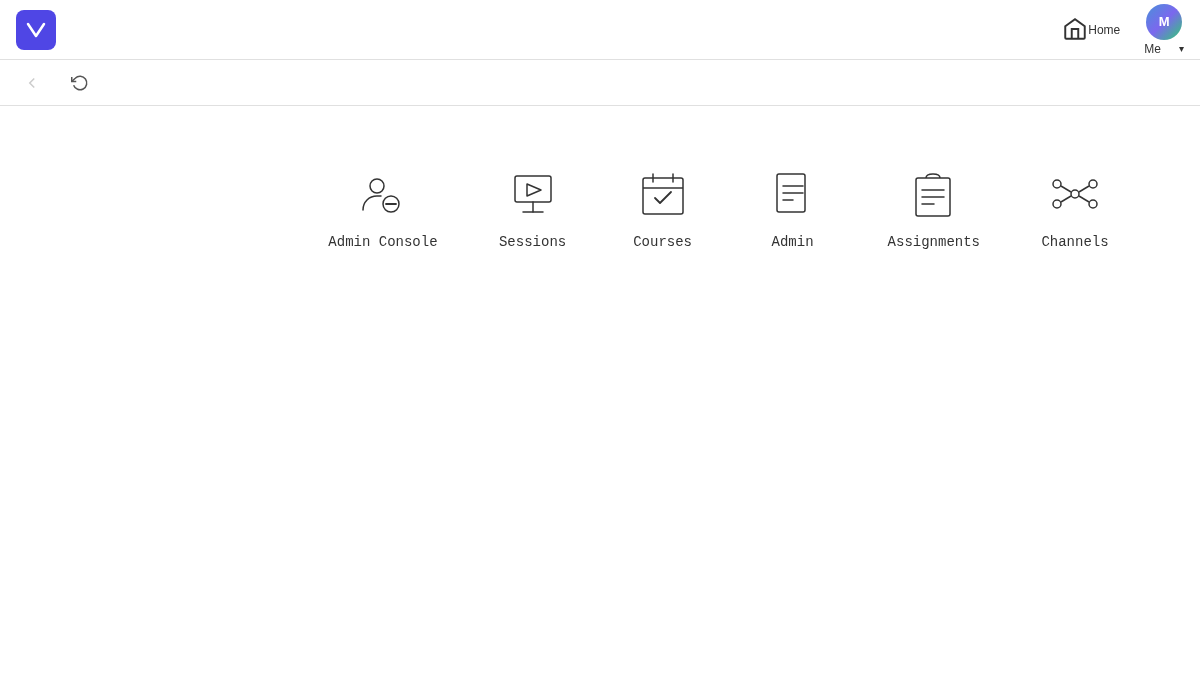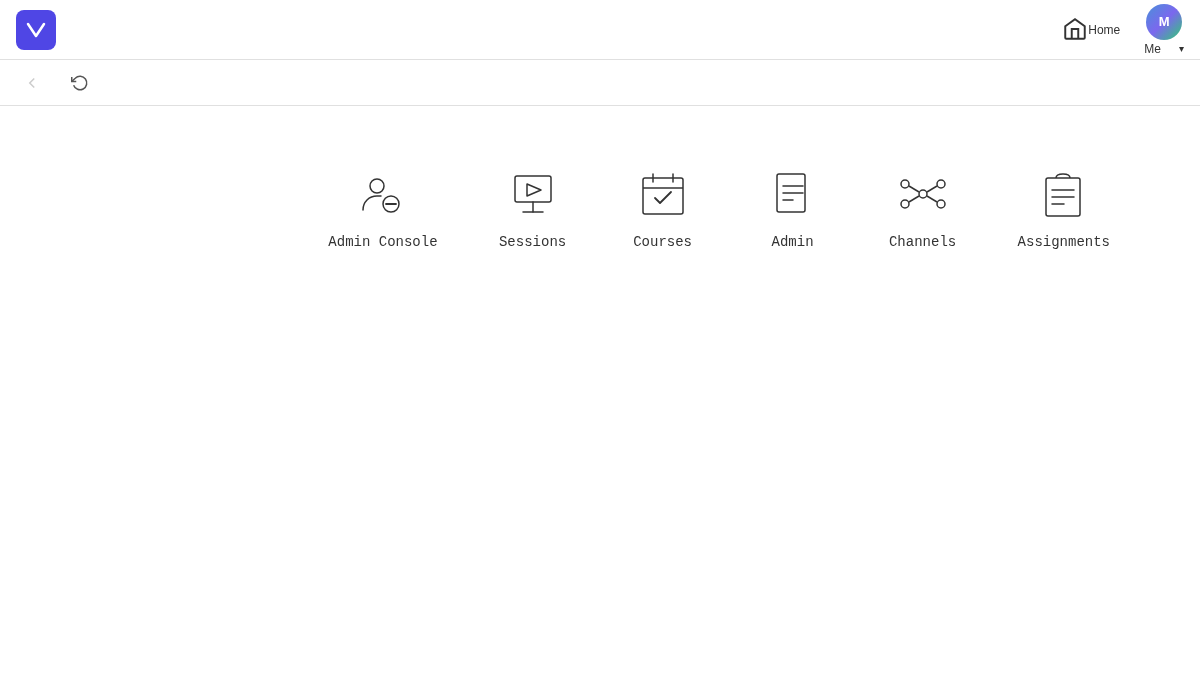"Channels" div.grid-item { order: before "Assignments" -> after "Assignments" }
